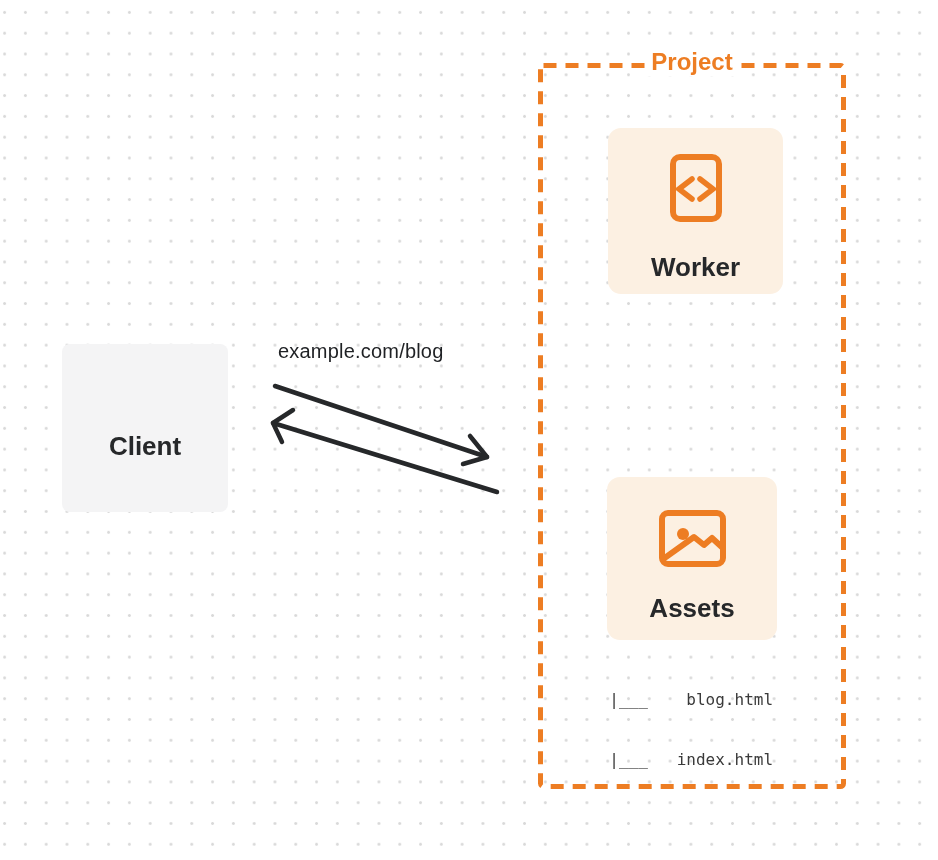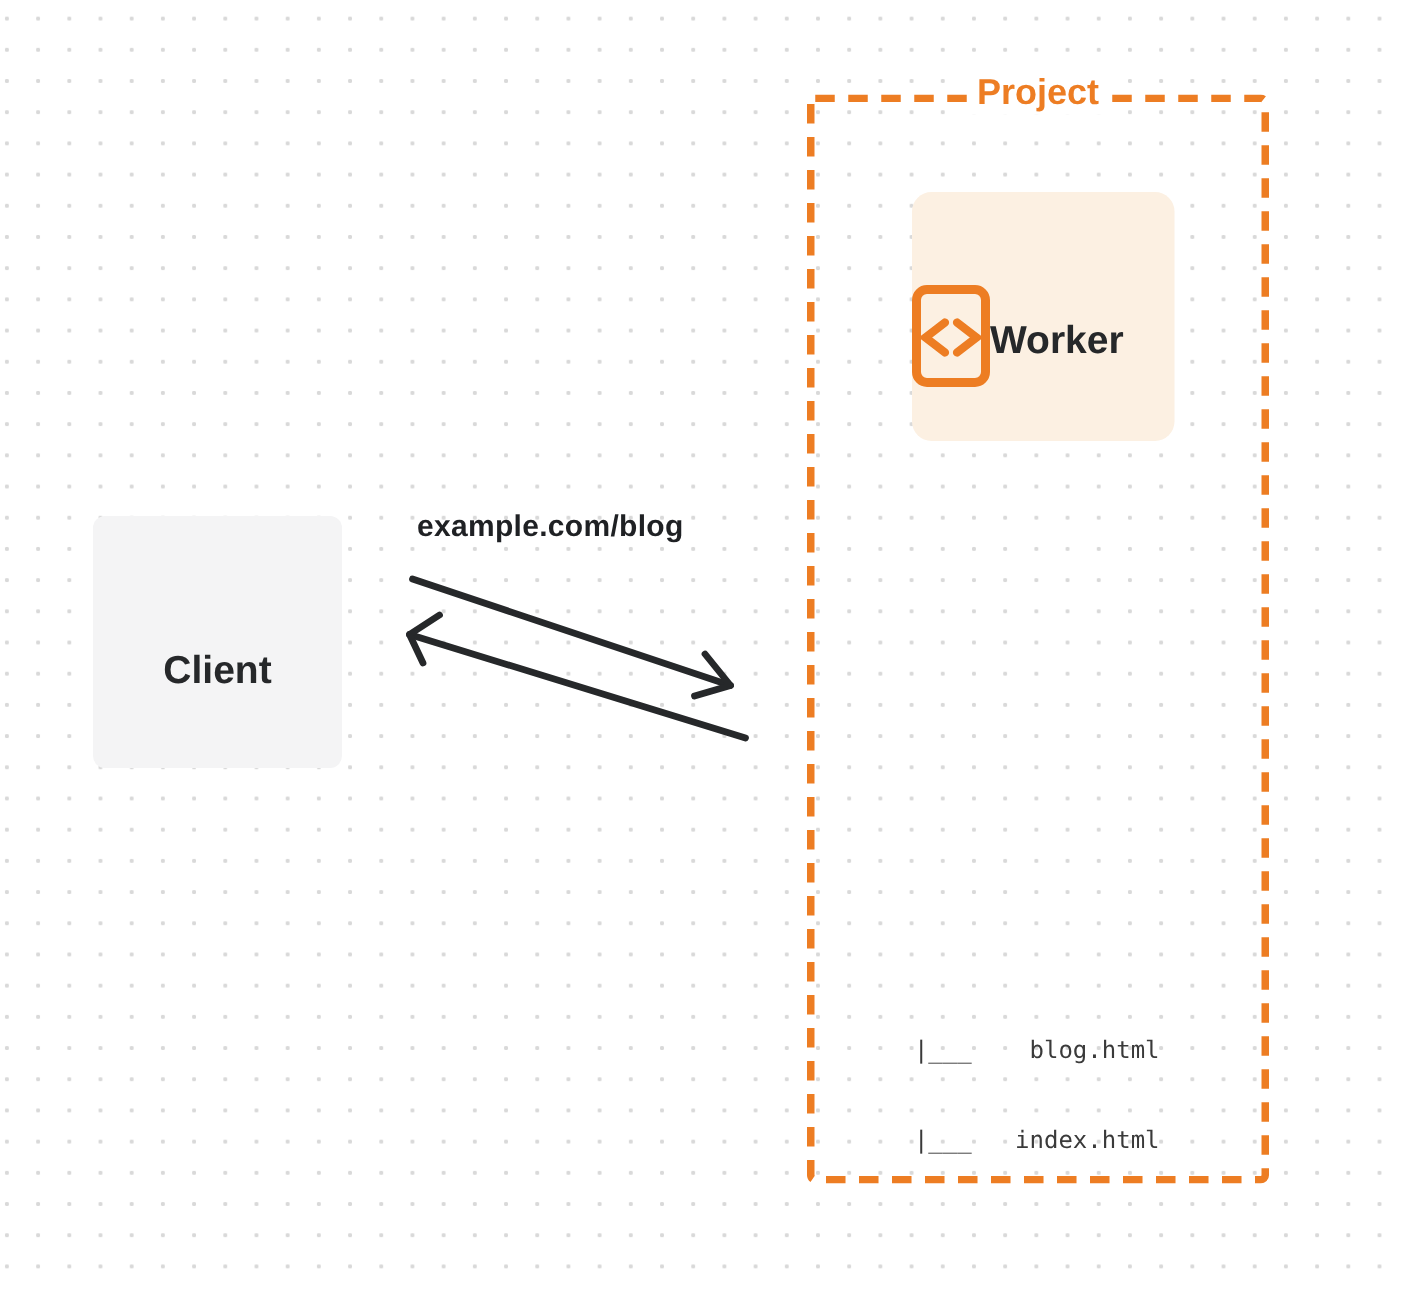"Worker" .card { flex-direction: row -> column }
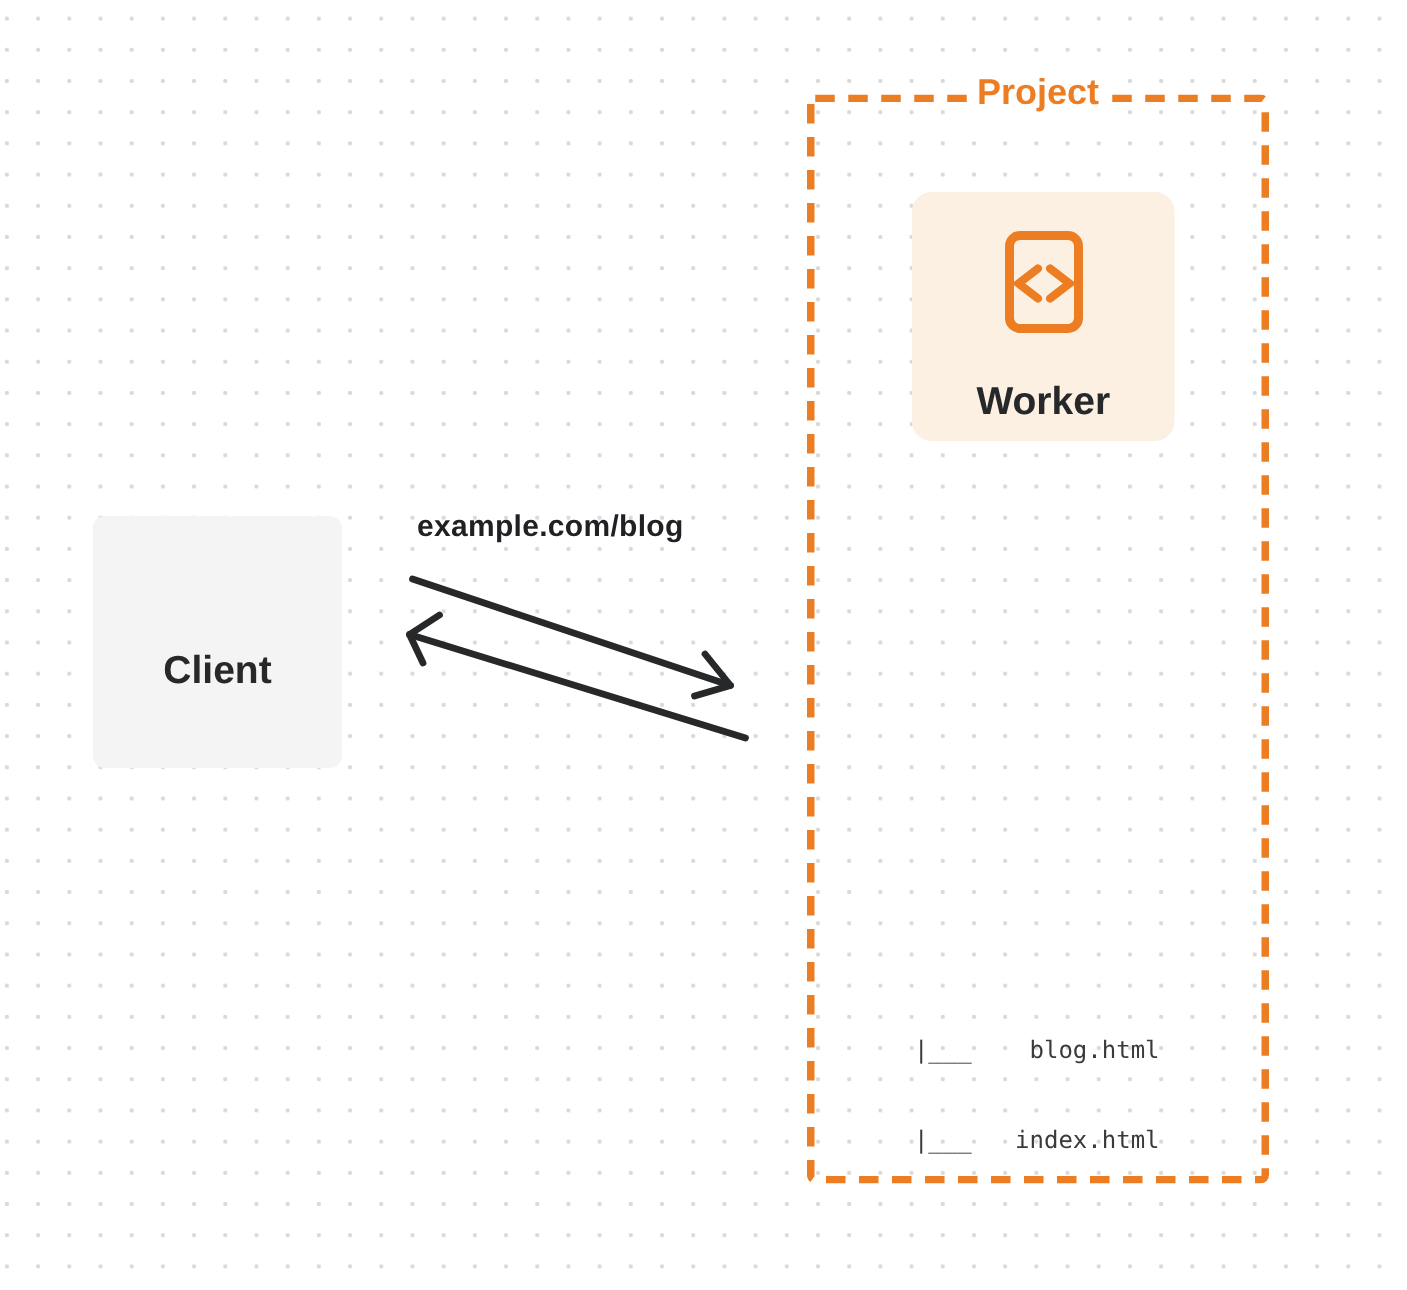"example.com/blog" .request-label { font-weight: 700 -> 400 }
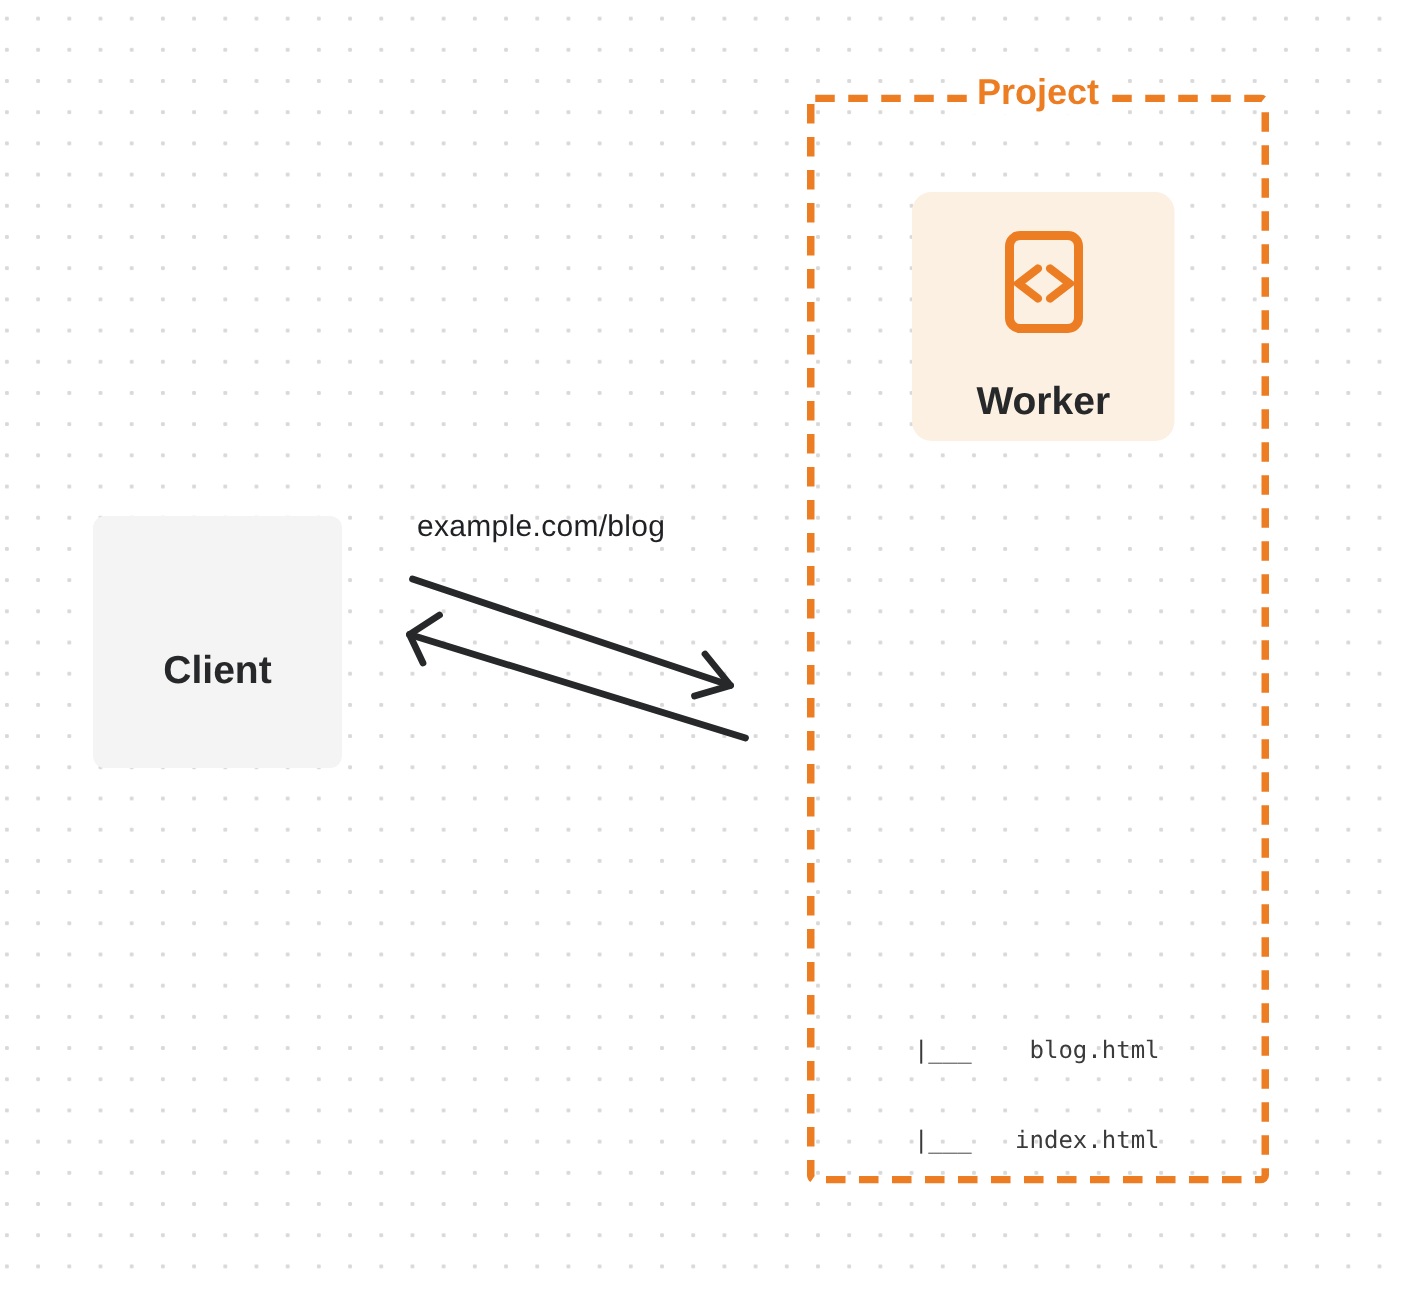"Assets" div.card { html: none -> <div> <svg> <defs> <clipPath> <rect></rect> </clipPath> </defs> <g> <circle></circle> <polyline></polyline> </g> <rect></rect> </svg> <span>Assets</span> </div> }
